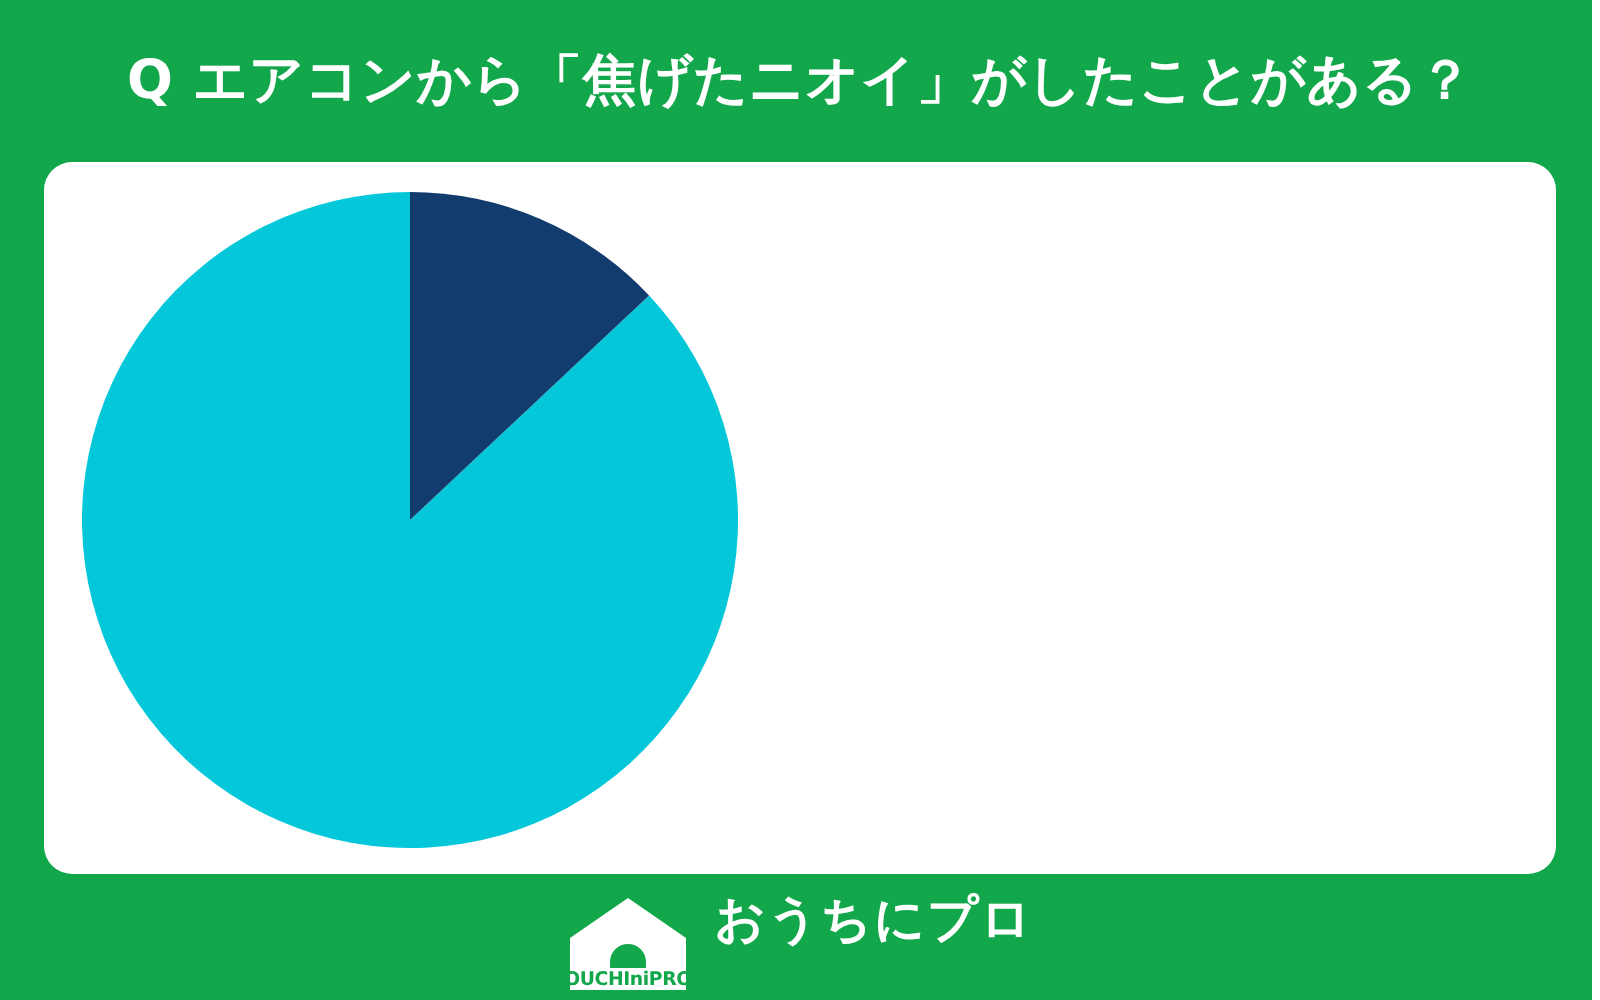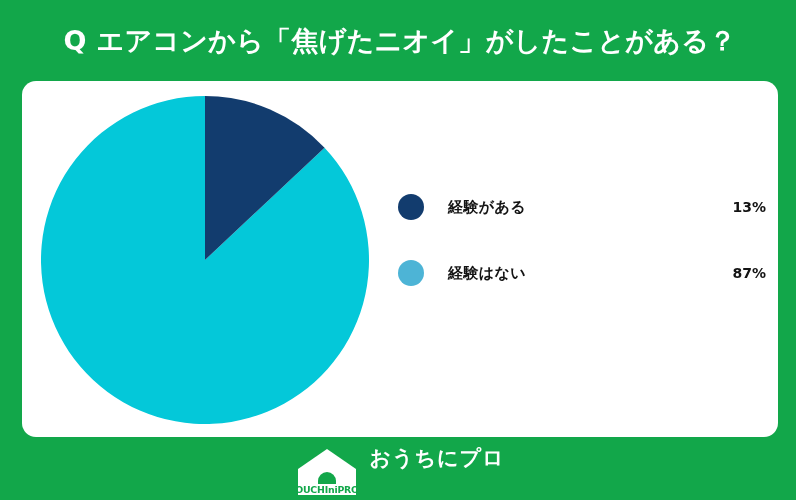"経験がある" div.legend { html: <div> <div> <span></span> <span>経験がある</span> <span>13%</span> </div> <div> <span></span> <span>経験はない</span> <span>87%</span> </div> </div> -> none }
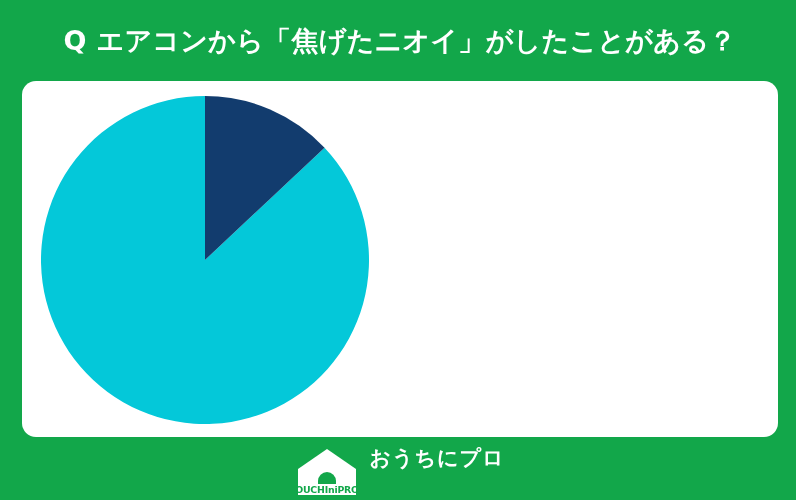"おうちにプロ" .logo-wordmark { font-size: 21px -> 25px }
